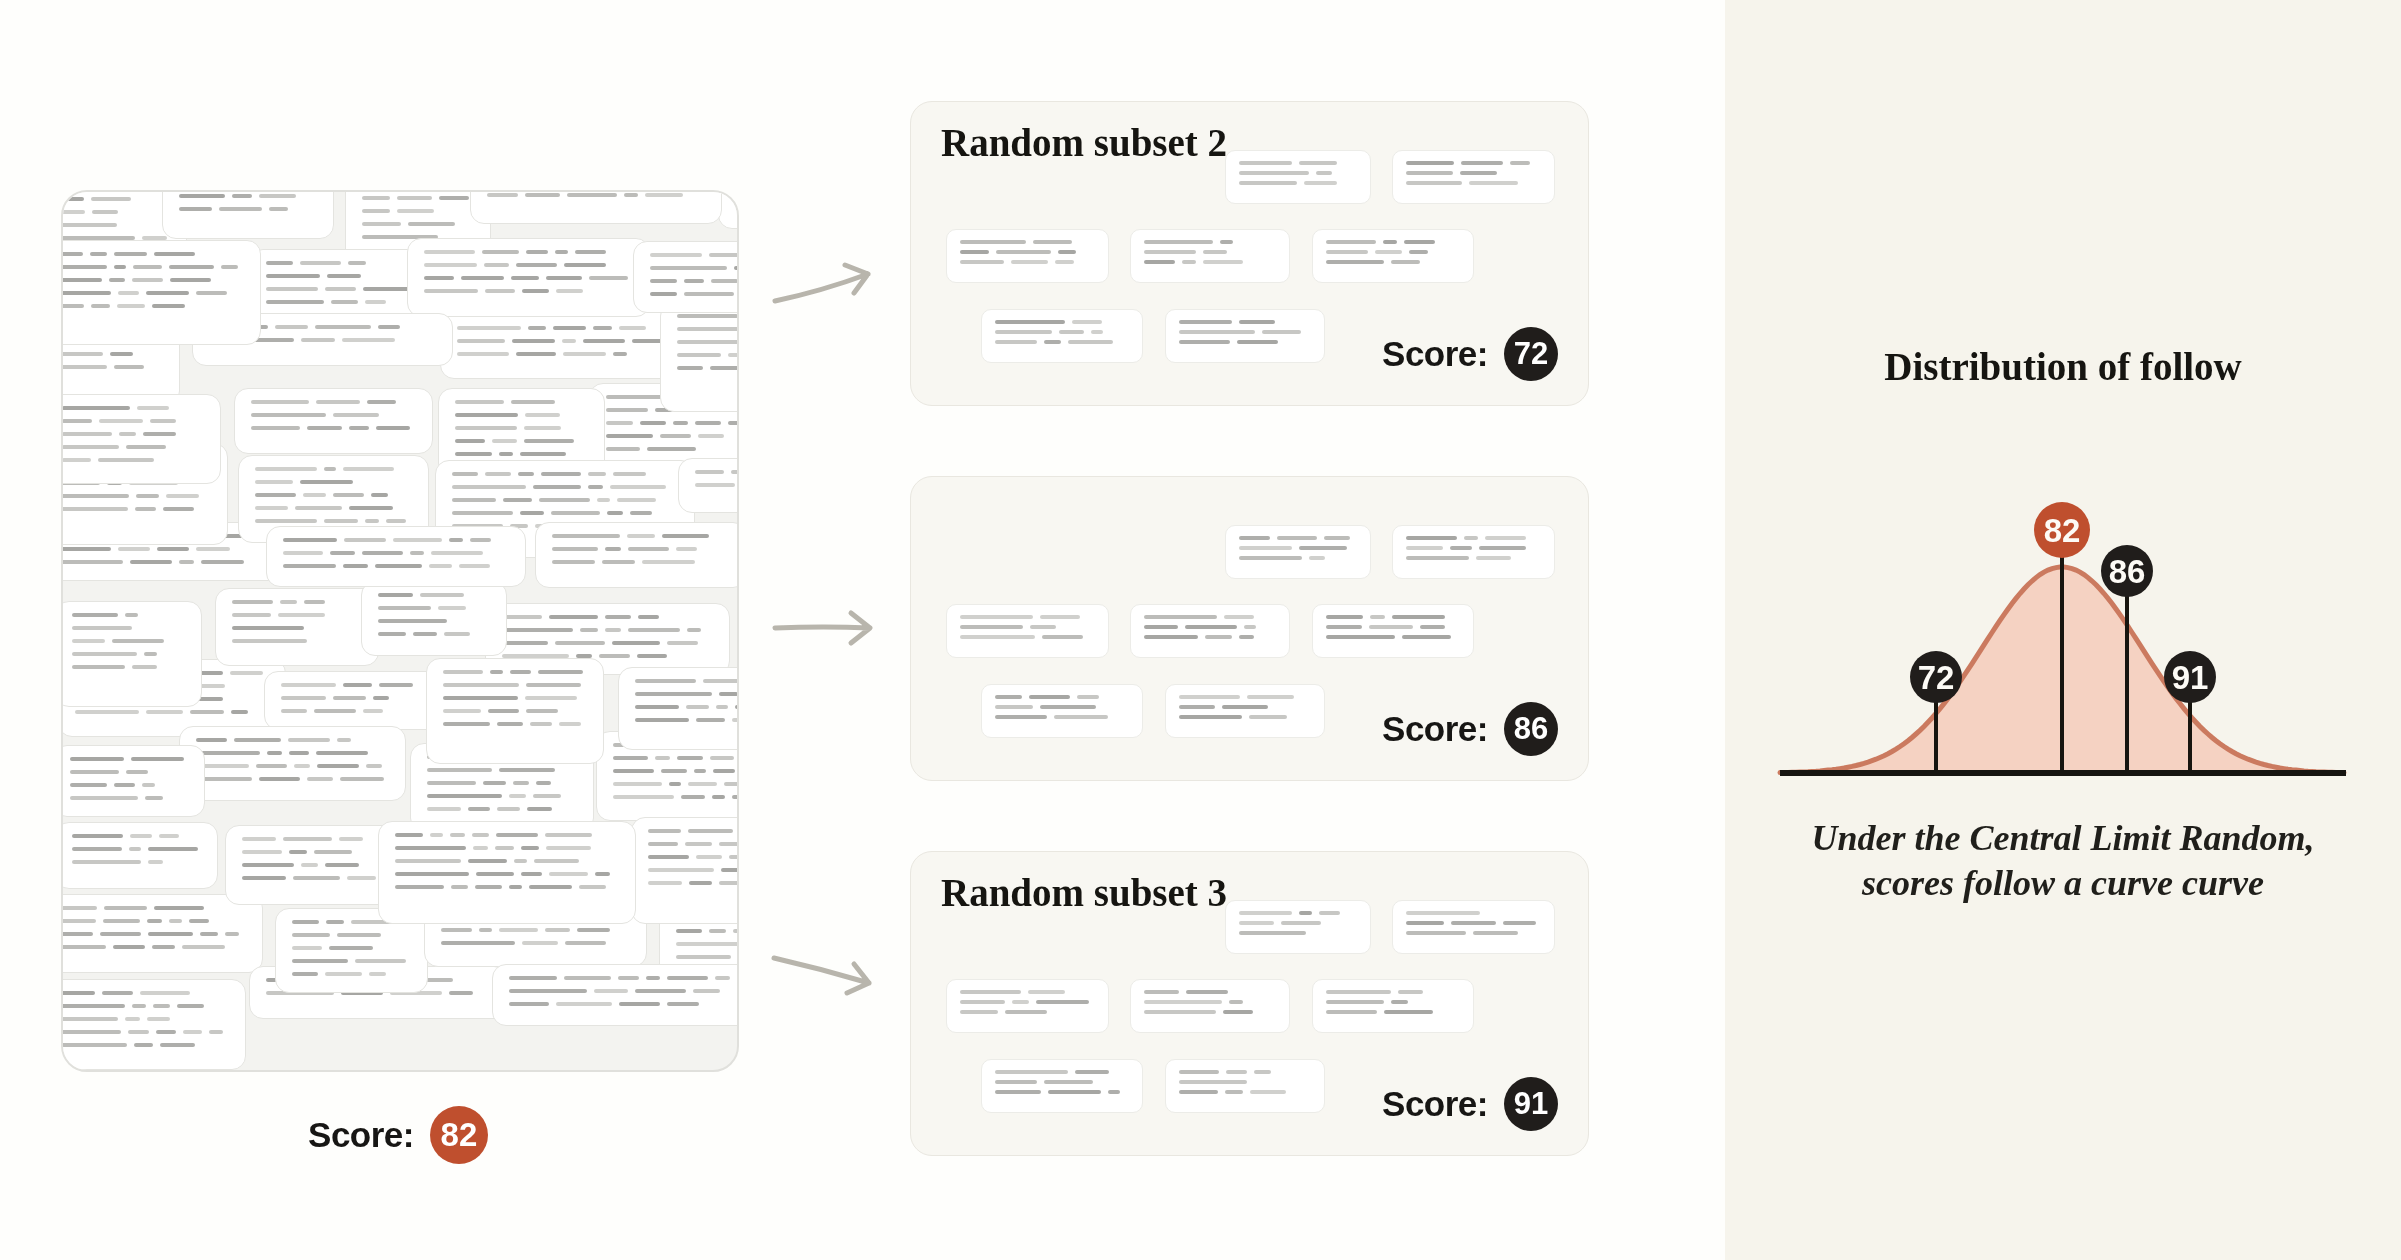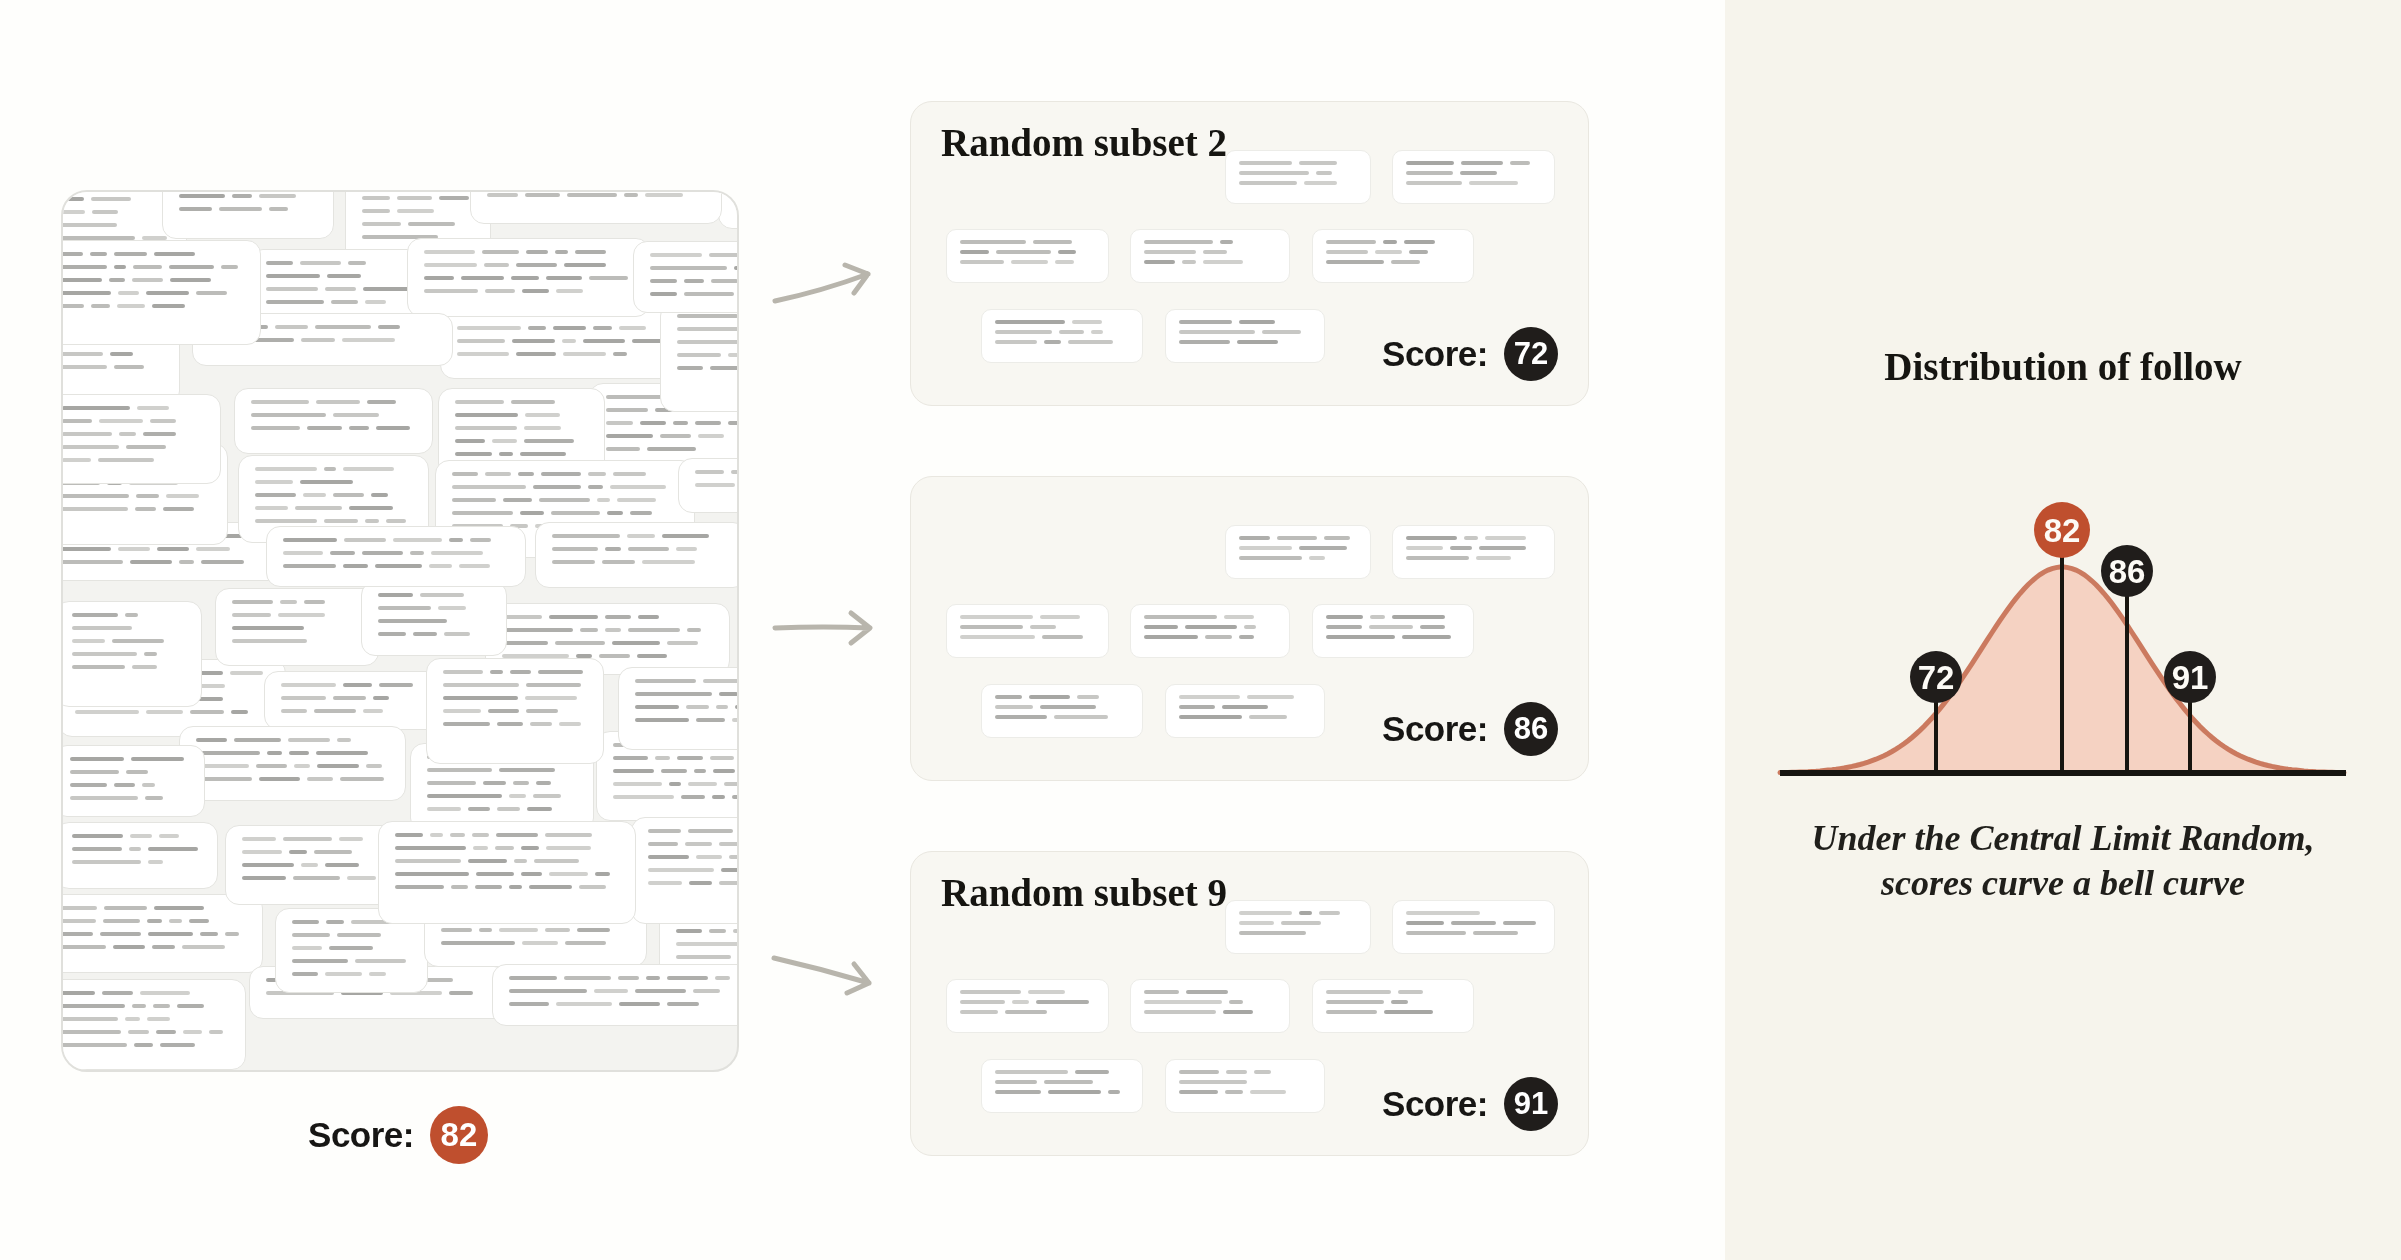"Random subset 9" h2.subset-title { text: 9 -> 3 }
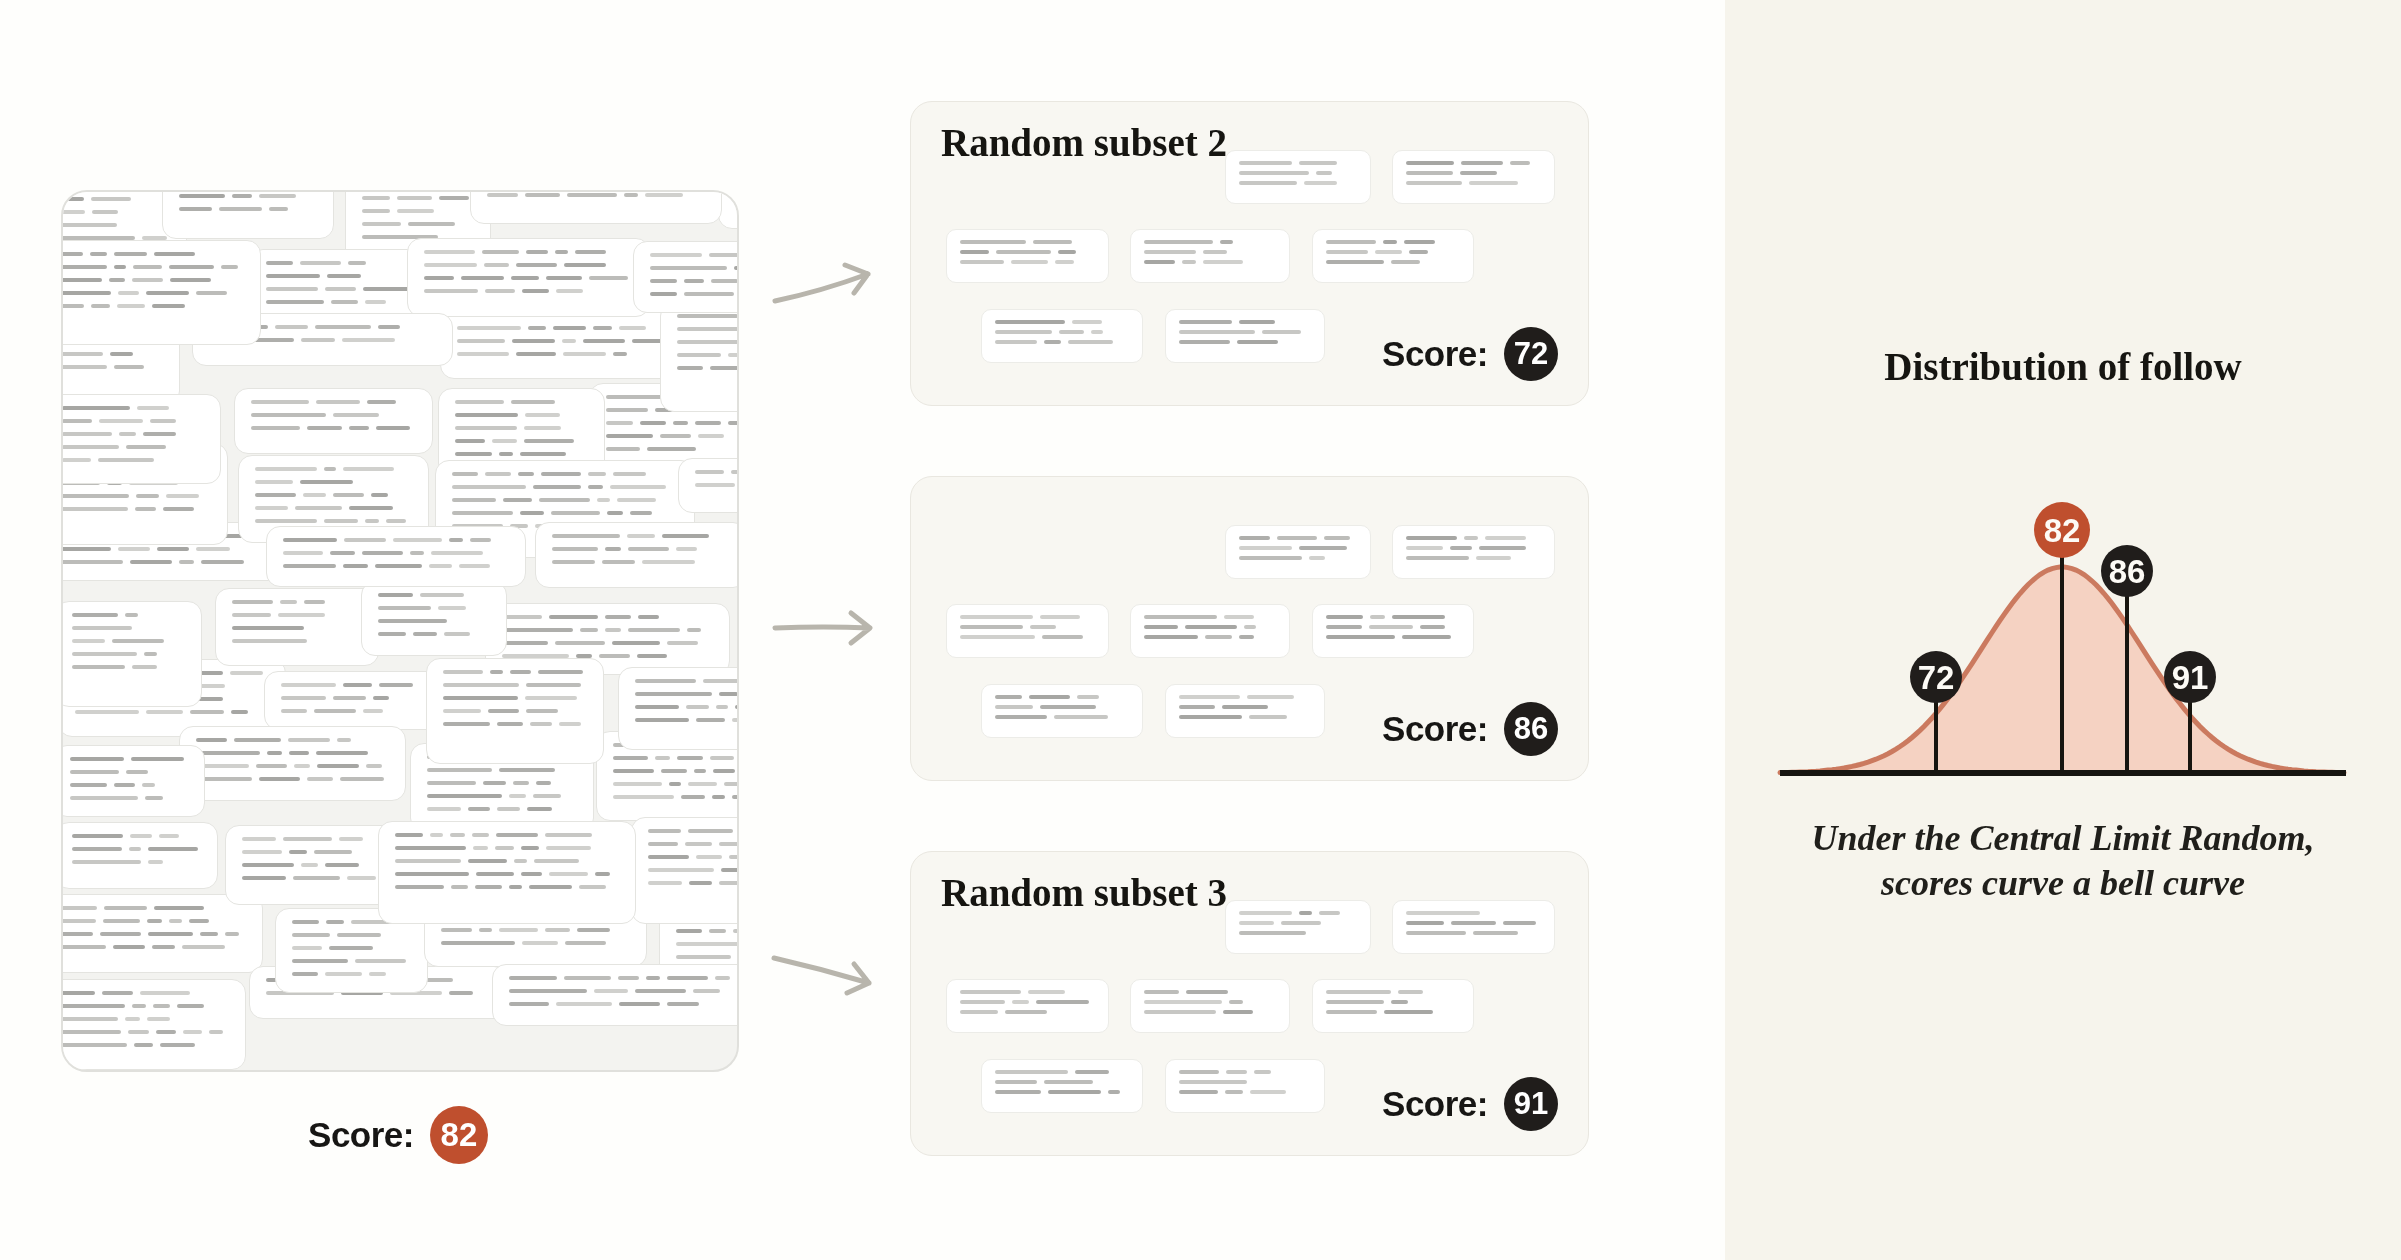"scores curve a bell curve" span { text: curve a bell -> follow a curve }
